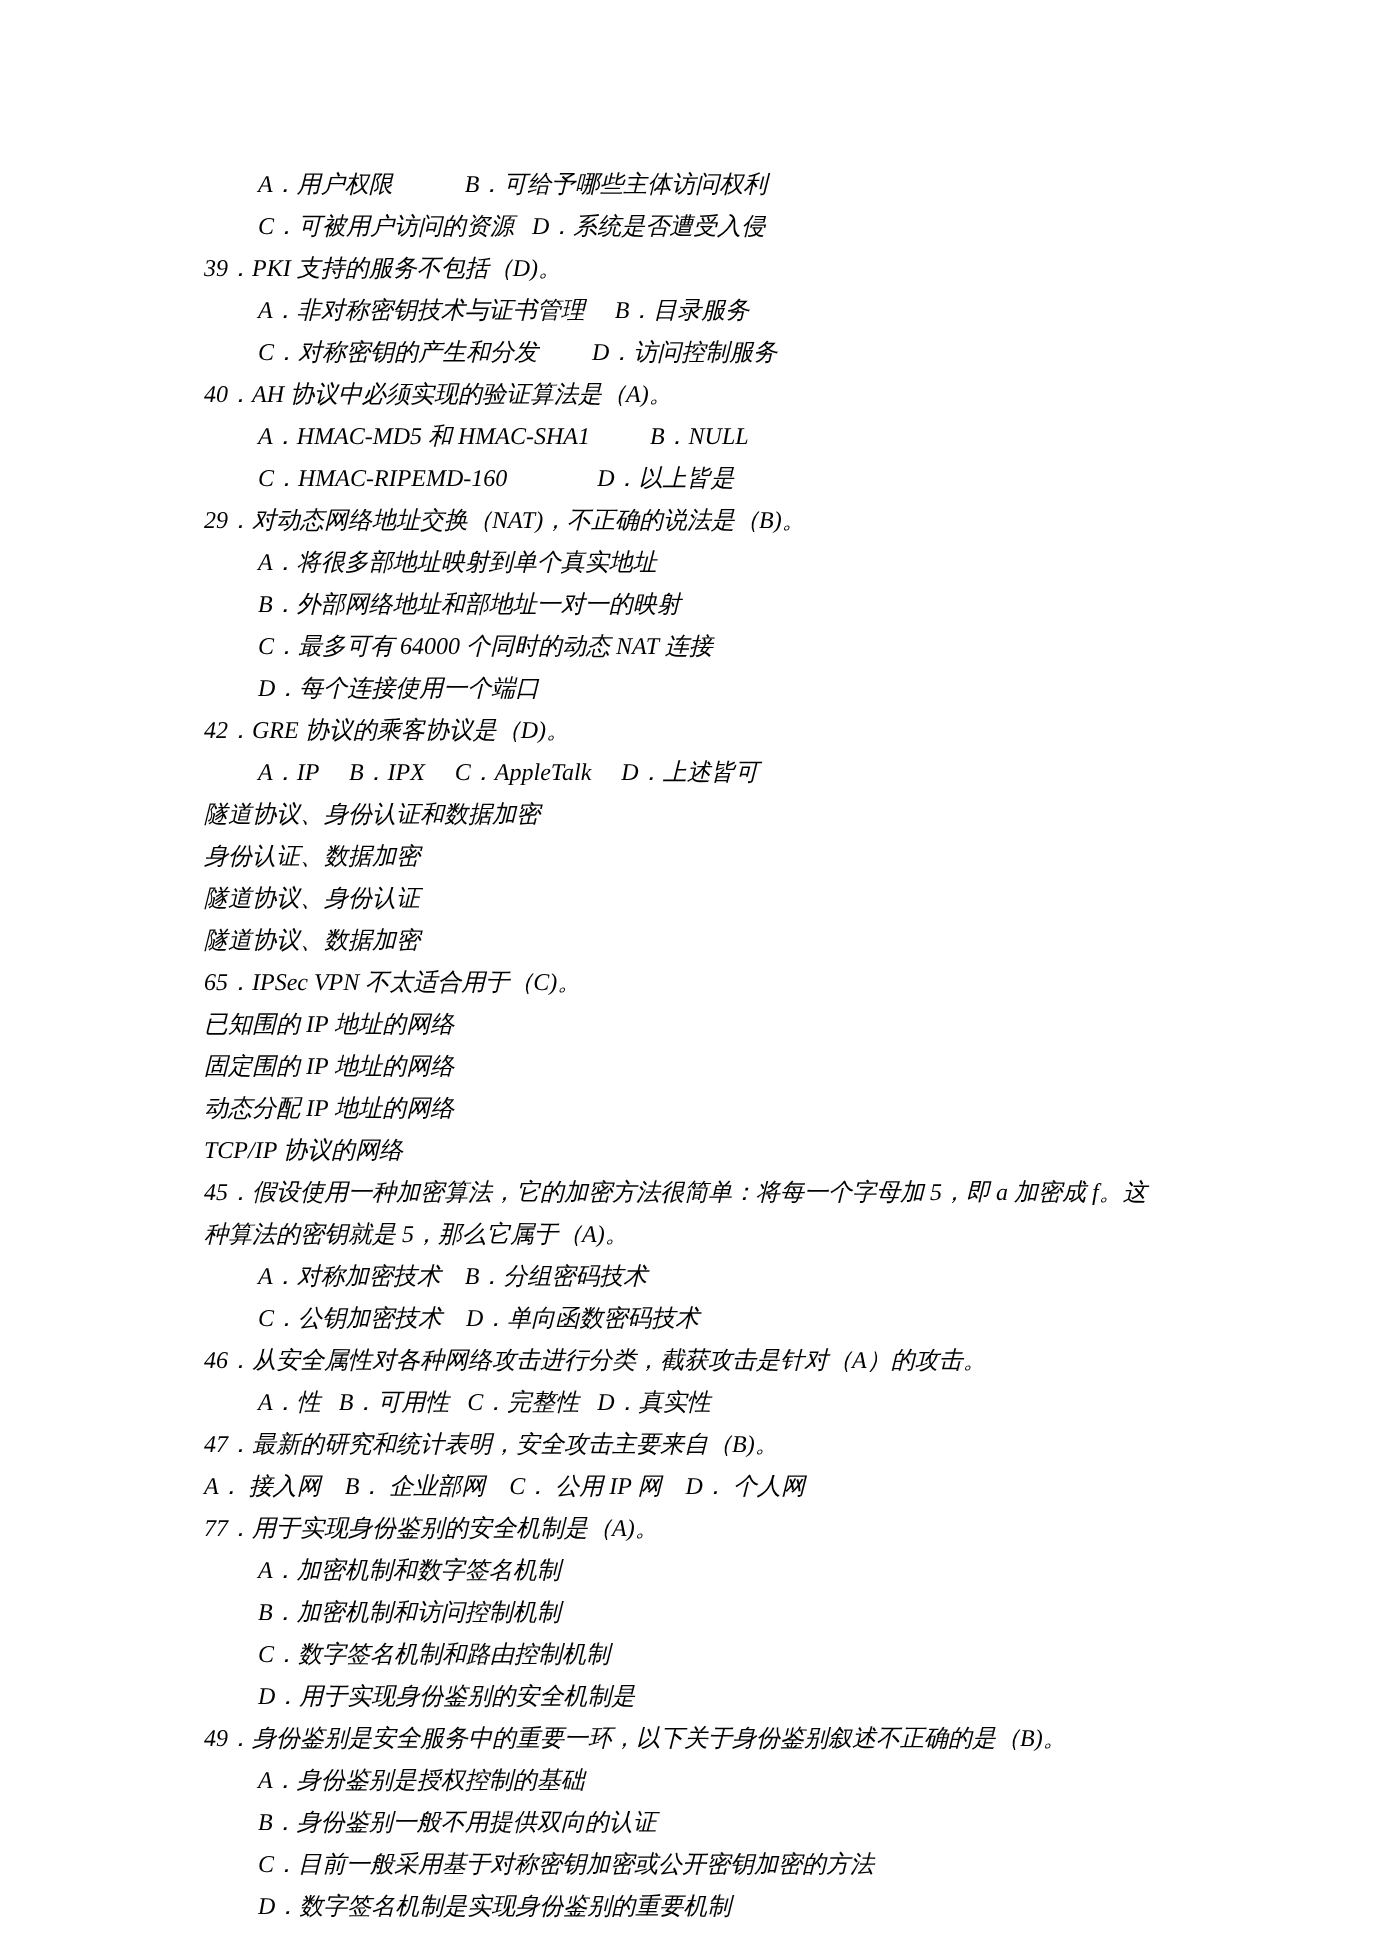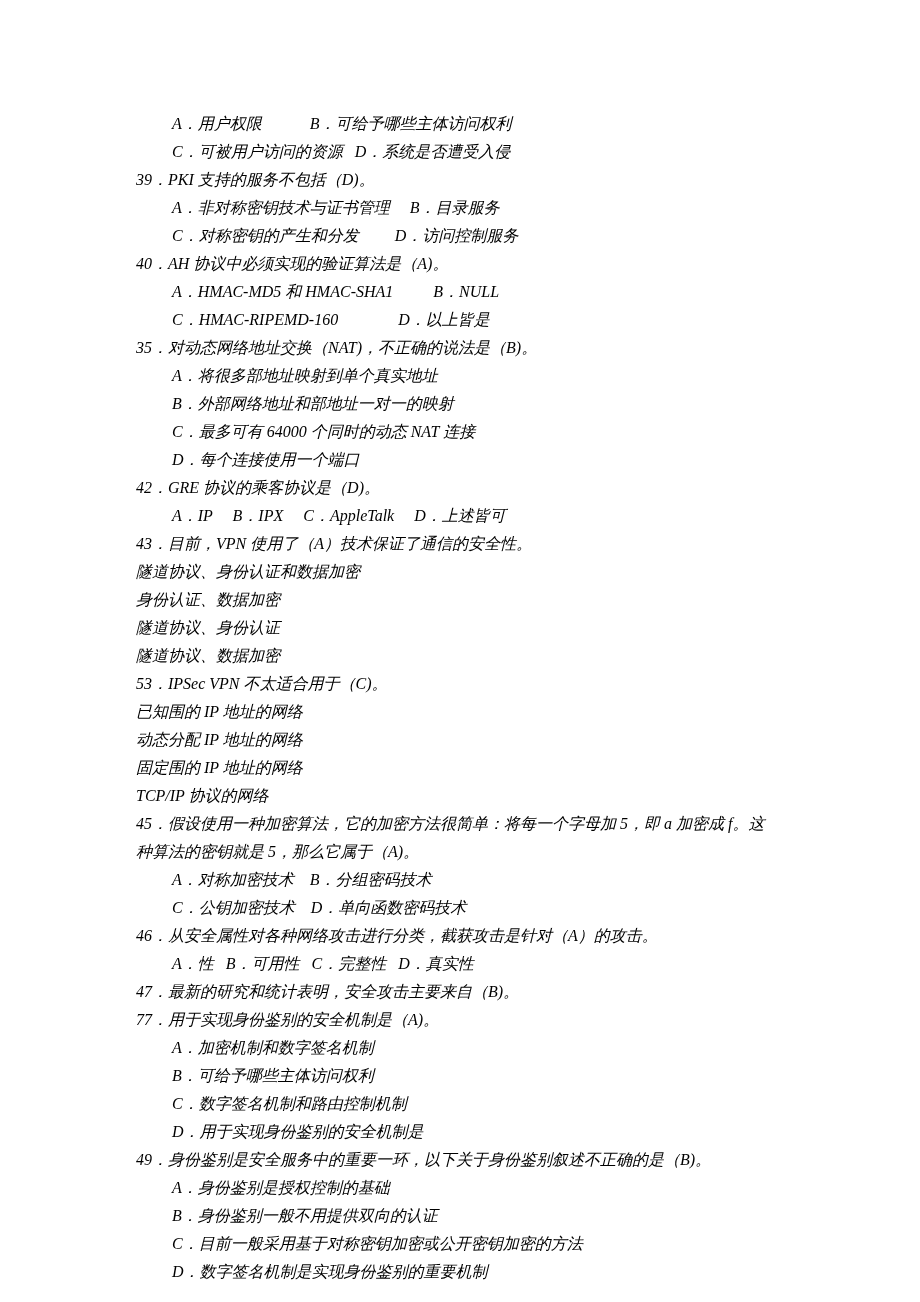"35．对动态网络地址交换（NAT)，不正确的说法是（B)。" div.line { text: 35 -> 29 }
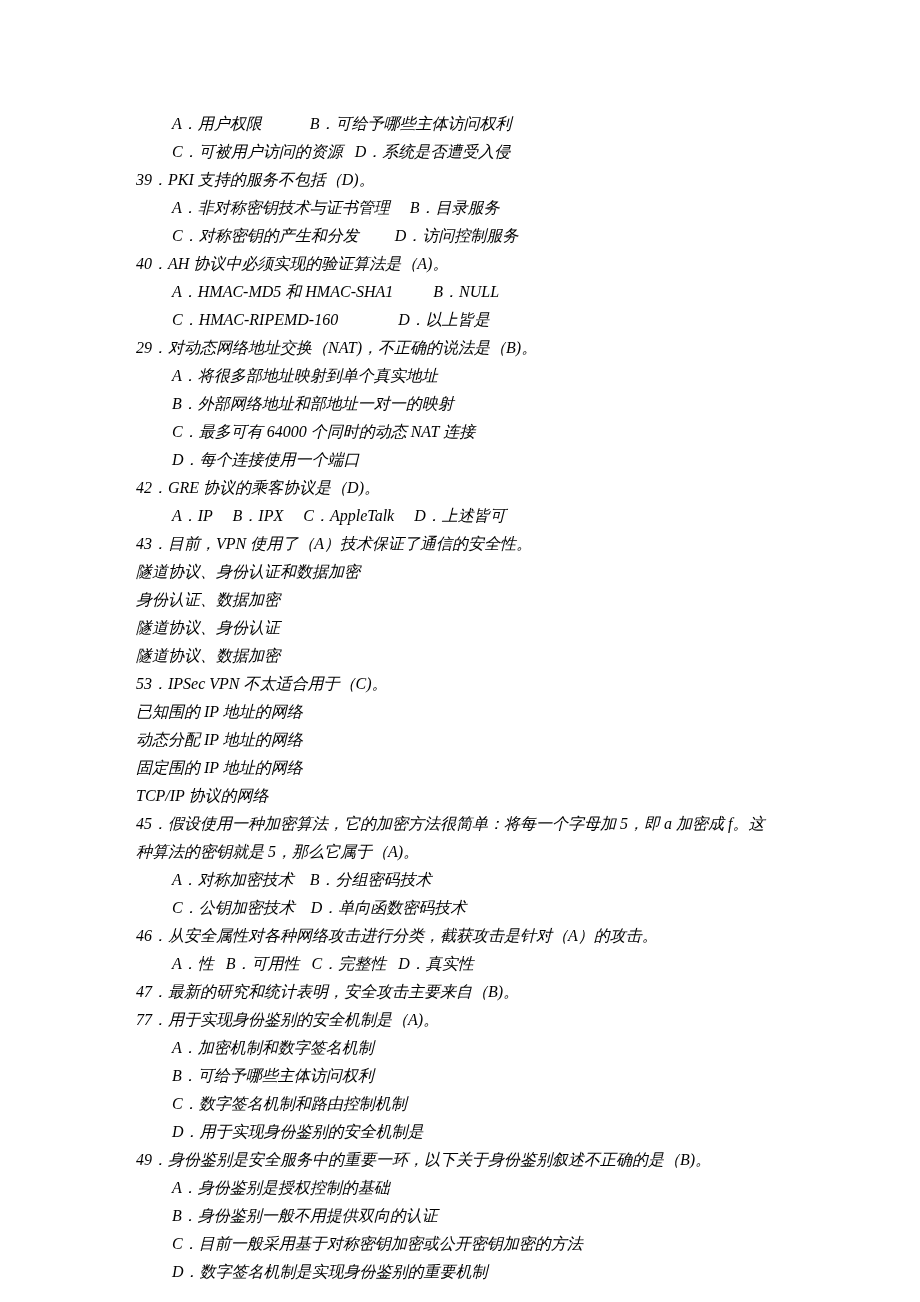"43．目前，VPN 使用了（A）技术保证了通信的安全性。" div.line { html: <div>43．目前，VPN 使用了（A）技术保证了通信的安全性。</div> -> none }
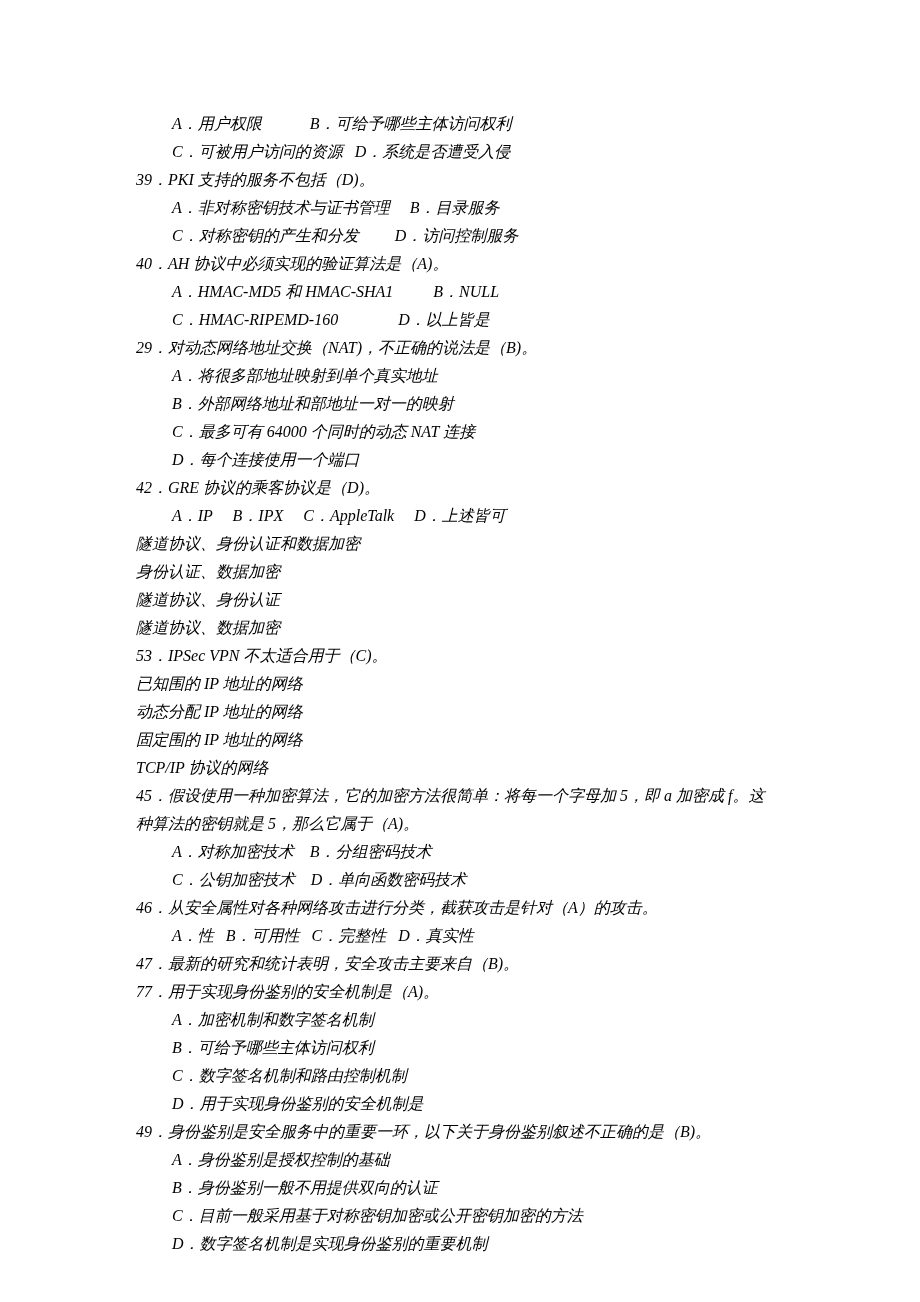"53．IPSec VPN 不太适合用于（C)。" div.line { text: 53 -> 65 }
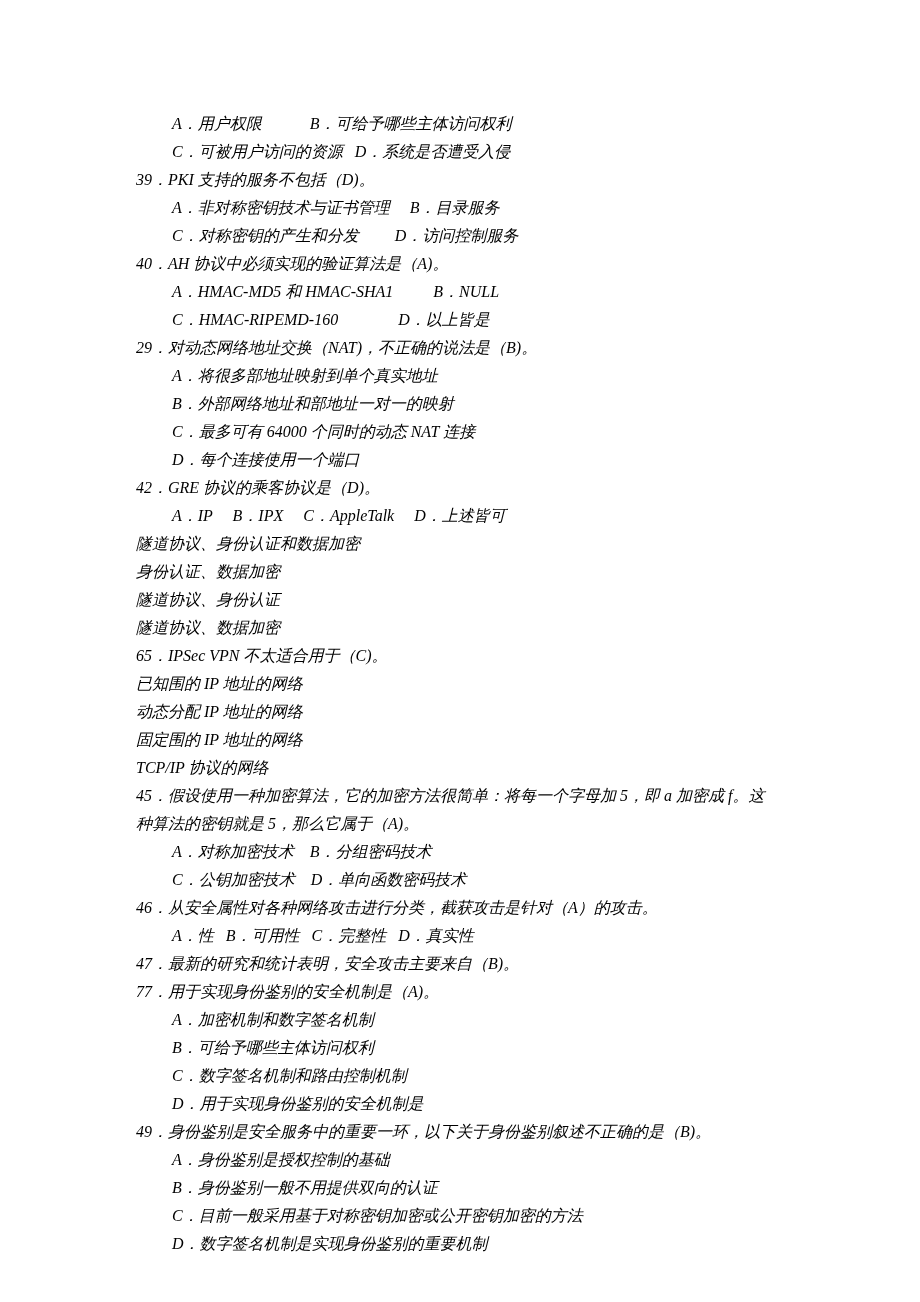"动态分配 IP 地址的网络" div.line { order: before "固定围的 IP 地址的网络" -> after "固定围的 IP 地址的网络" }
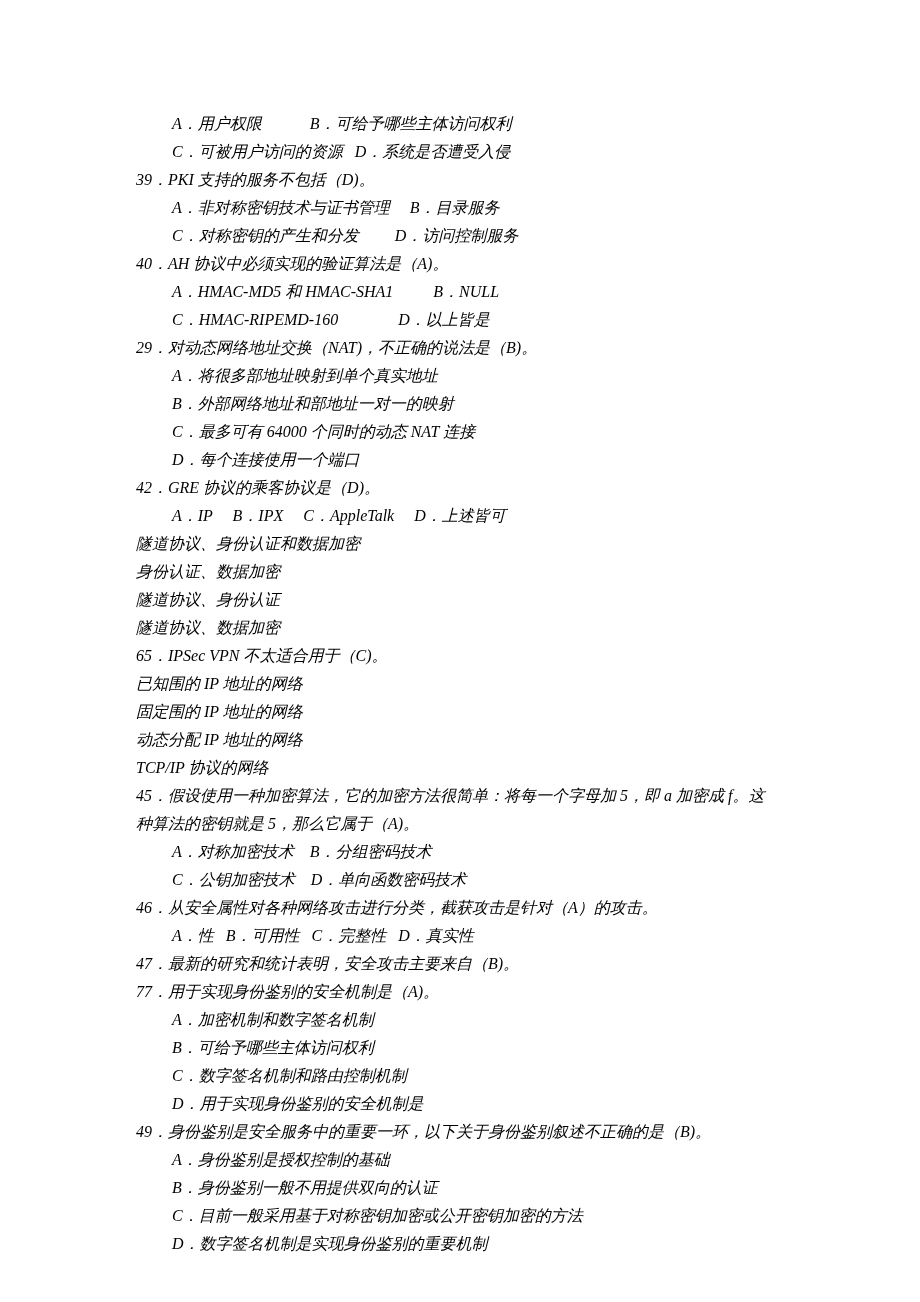"A． 接入网 B． 企业部网 C．" div.line { html: none -> <div>A． 接入网 B． 企业部网 C． 公用 IP 网 D． 个人网</div> }
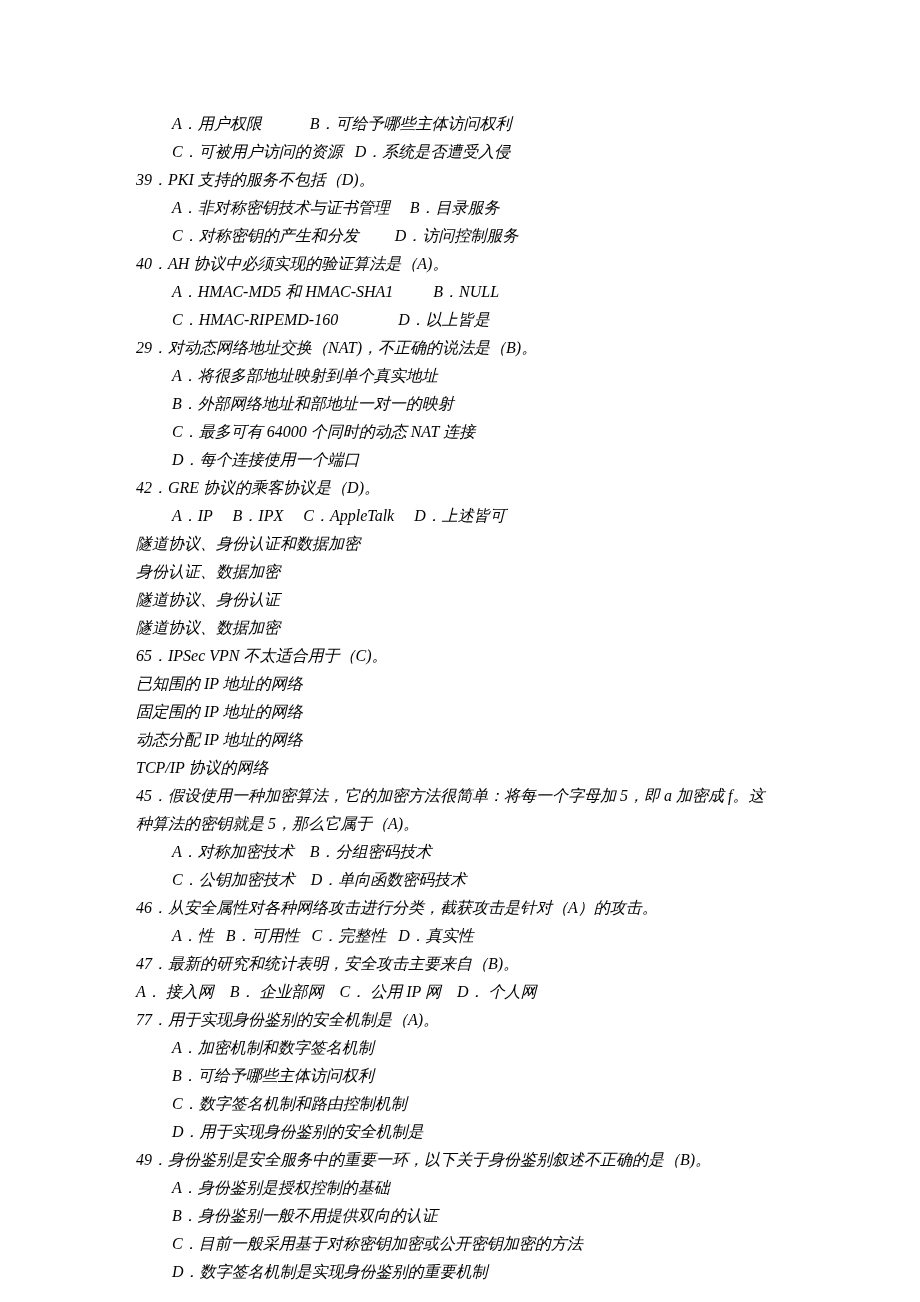"B．可给予哪些主体访问权利" div.line { text: 可给予哪些主体访问权利 -> 加密机制和访问控制机制 }
